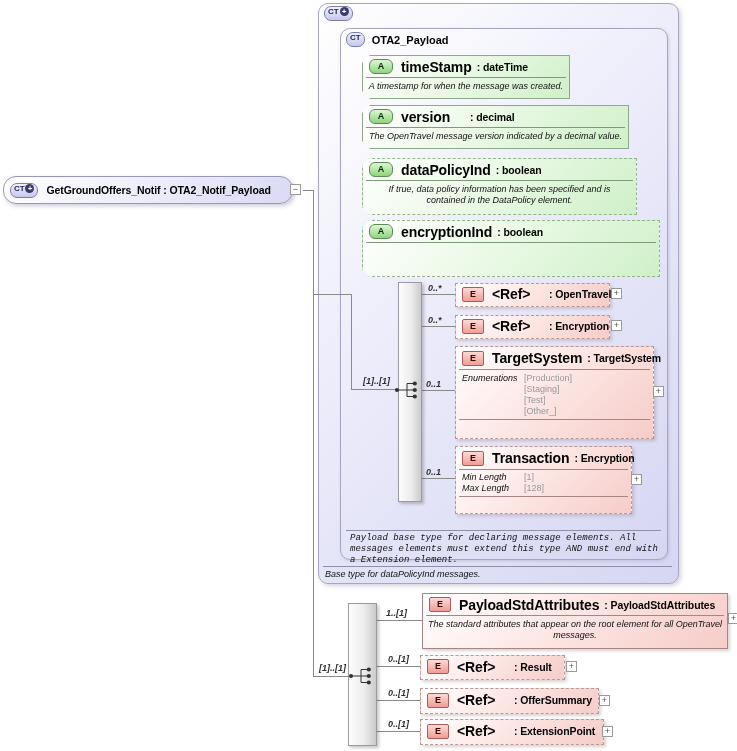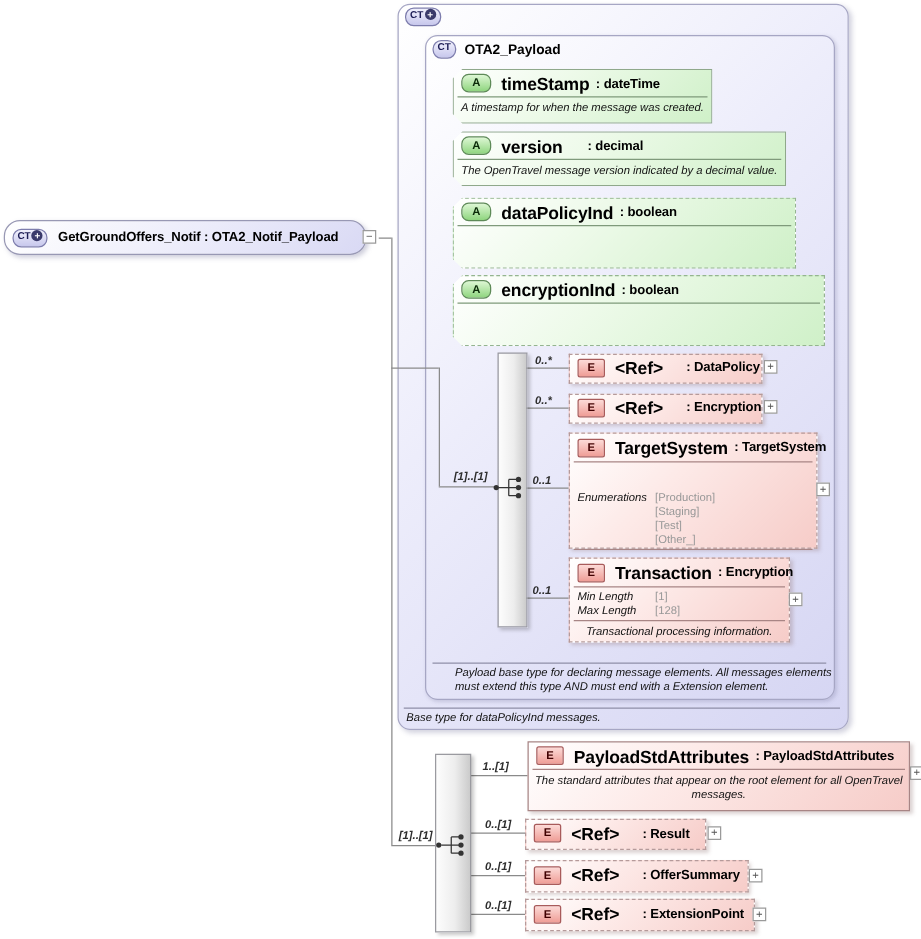"If true, data policy information" div.doc { html: none -> <div>If true, data policy information has been specified and is contained in the DataPolicy element.</div> }
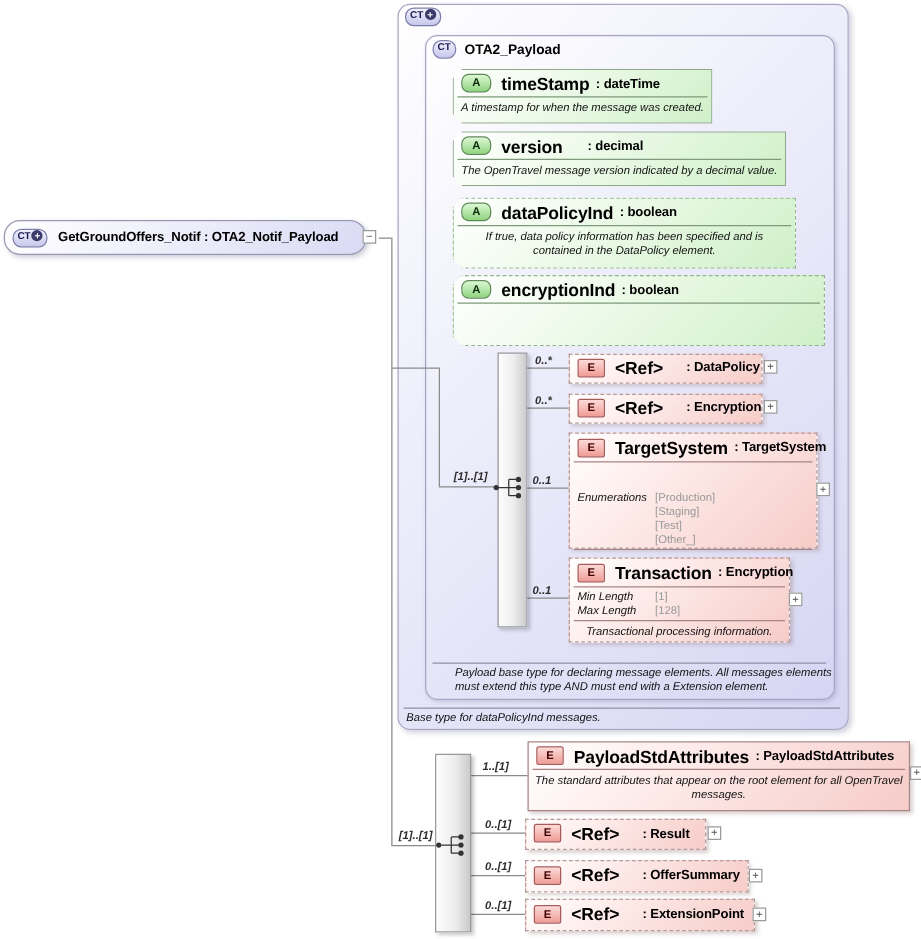": DataPolicy" span.btype { text: DataPolicy -> OpenTravel }
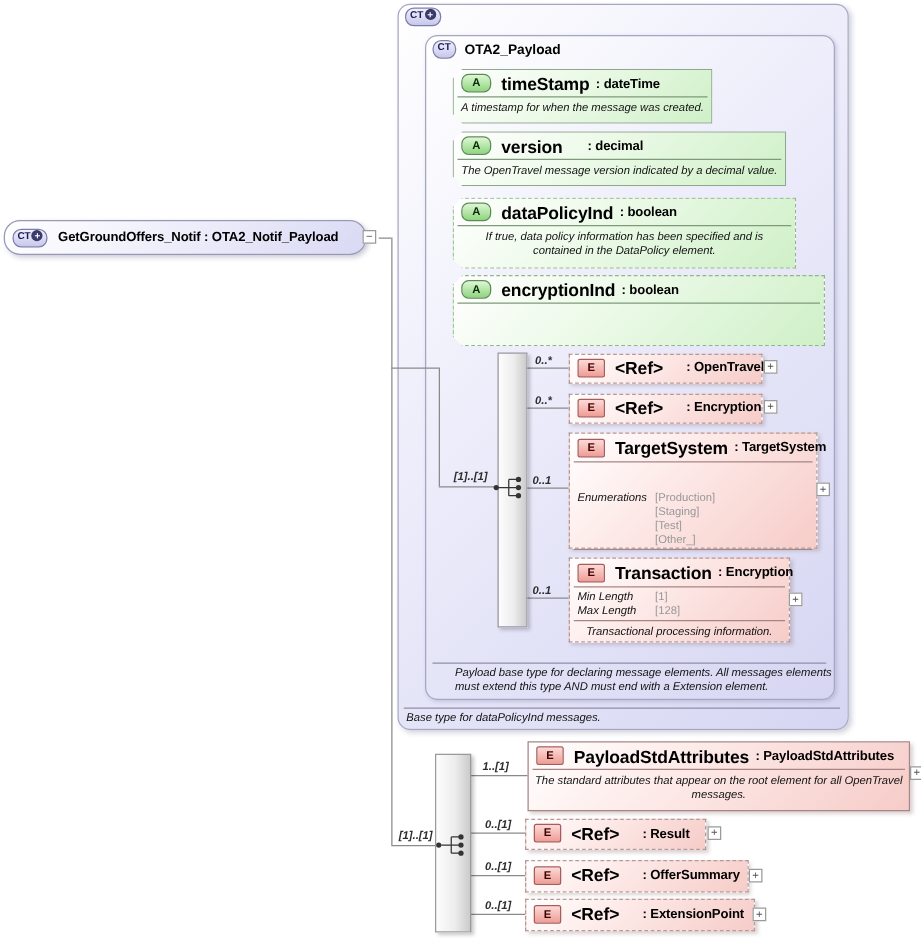"Enumerations" .facets { margin-top: 20px -> none }
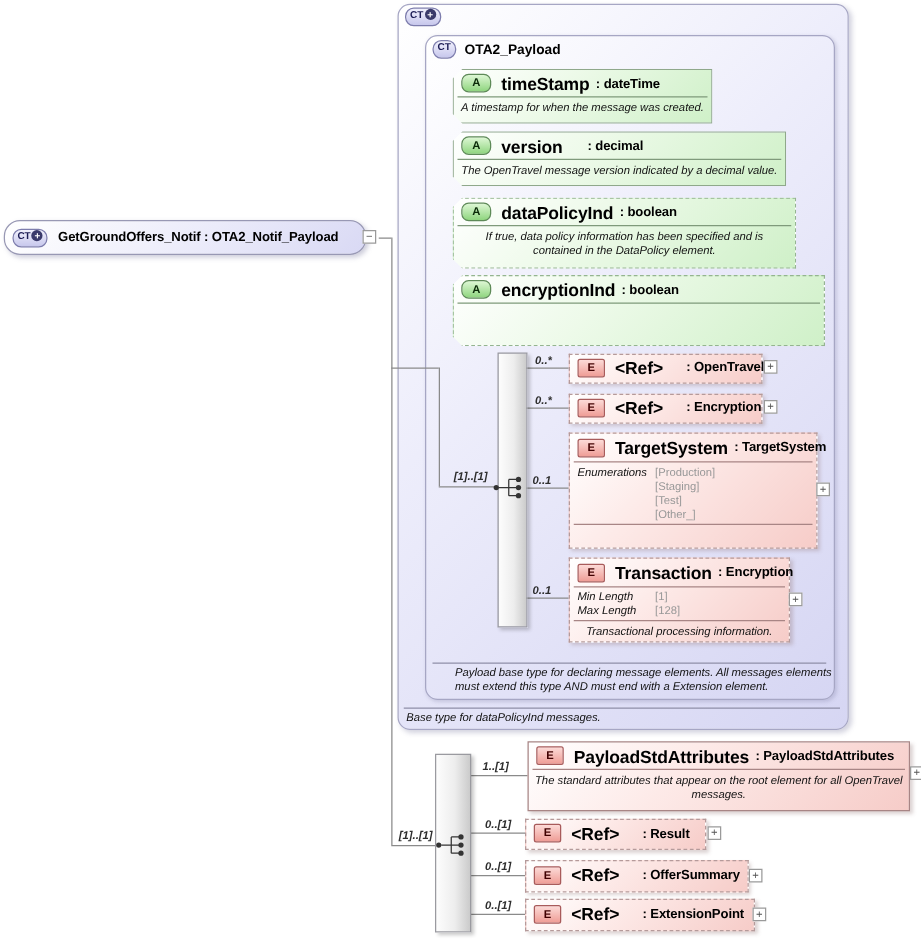"Transactional processing information." div.doc { html: <div>Transactional processing information.</div> -> none }
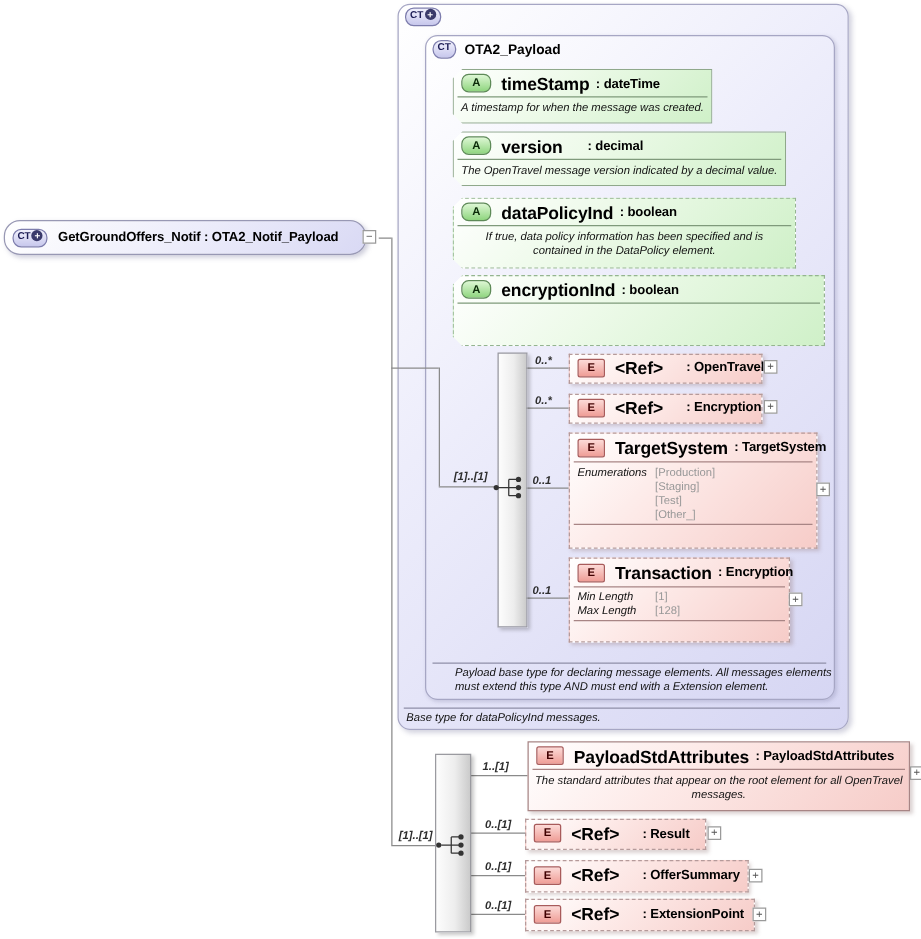"Payload base type for declaring" div.cfoot { font-family: none -> Liberation Mono, monospace; left: 364px -> 350px }
